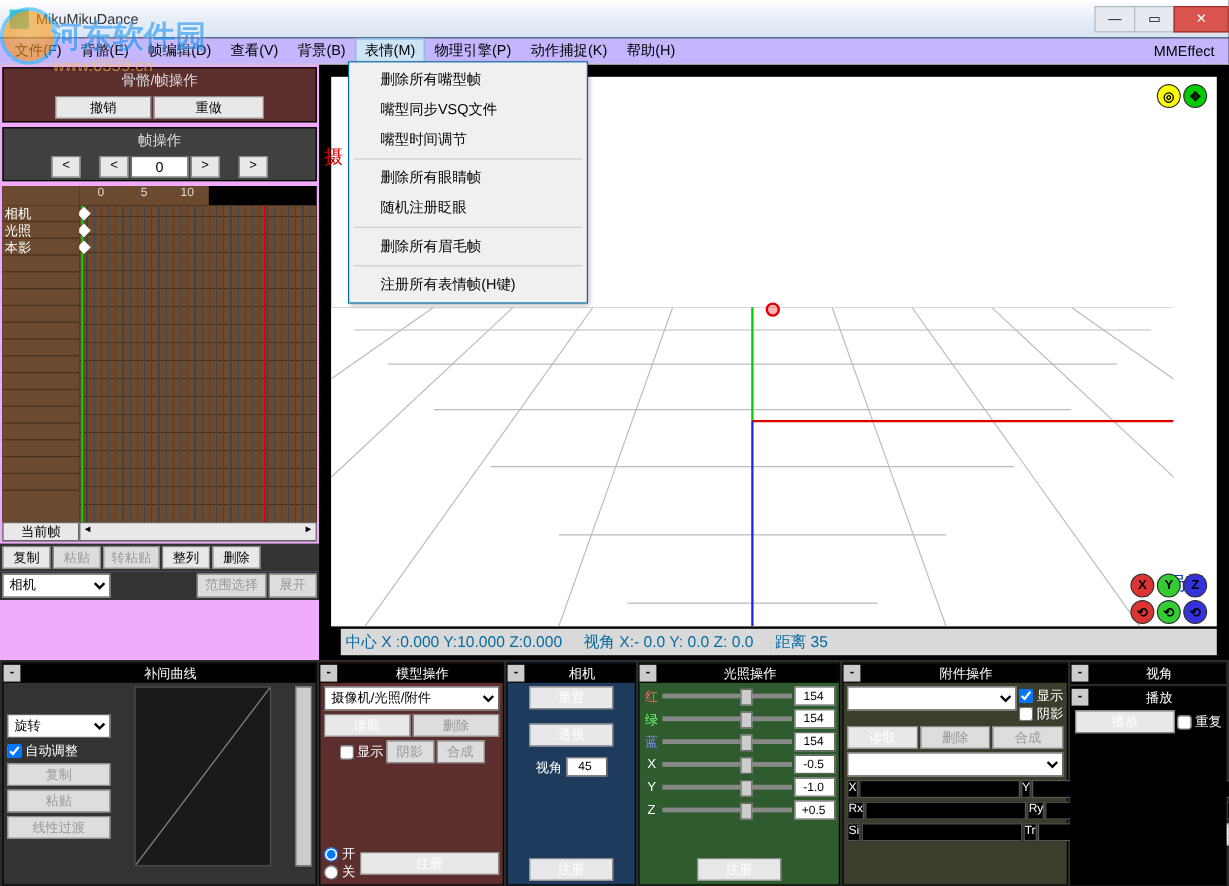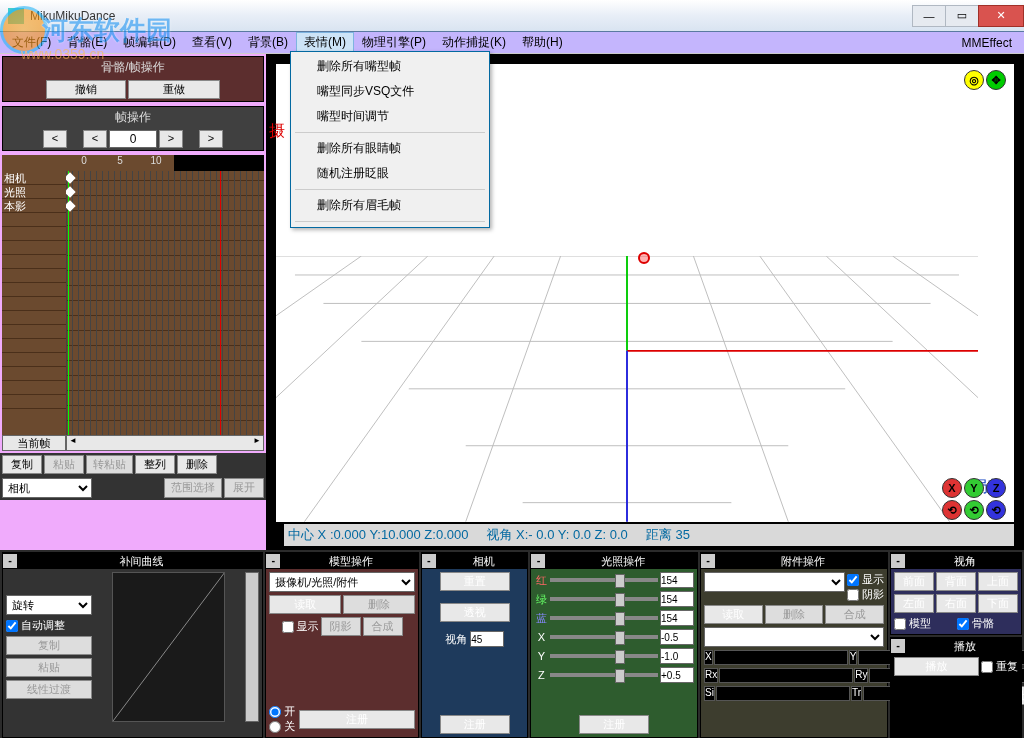"www.0359.cn" .watermark .wm-url { left: 21px -> 44px }
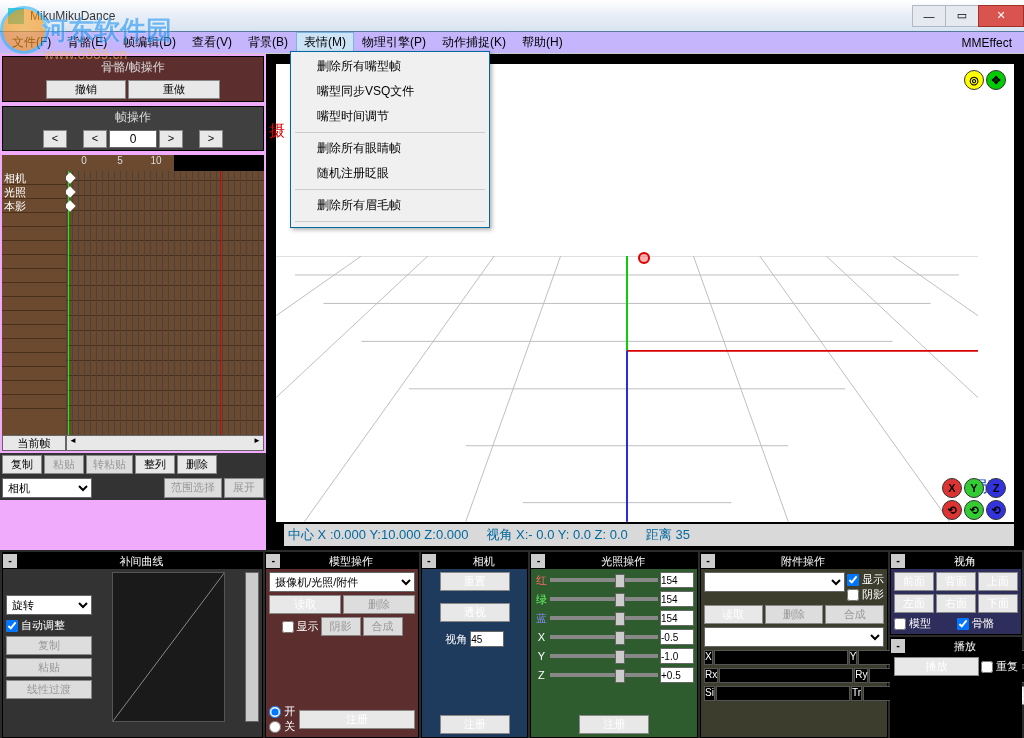"注册所有表情帧(H键)" div.dd-item { html: none -> <div>注册所有表情帧(H键)</div> }
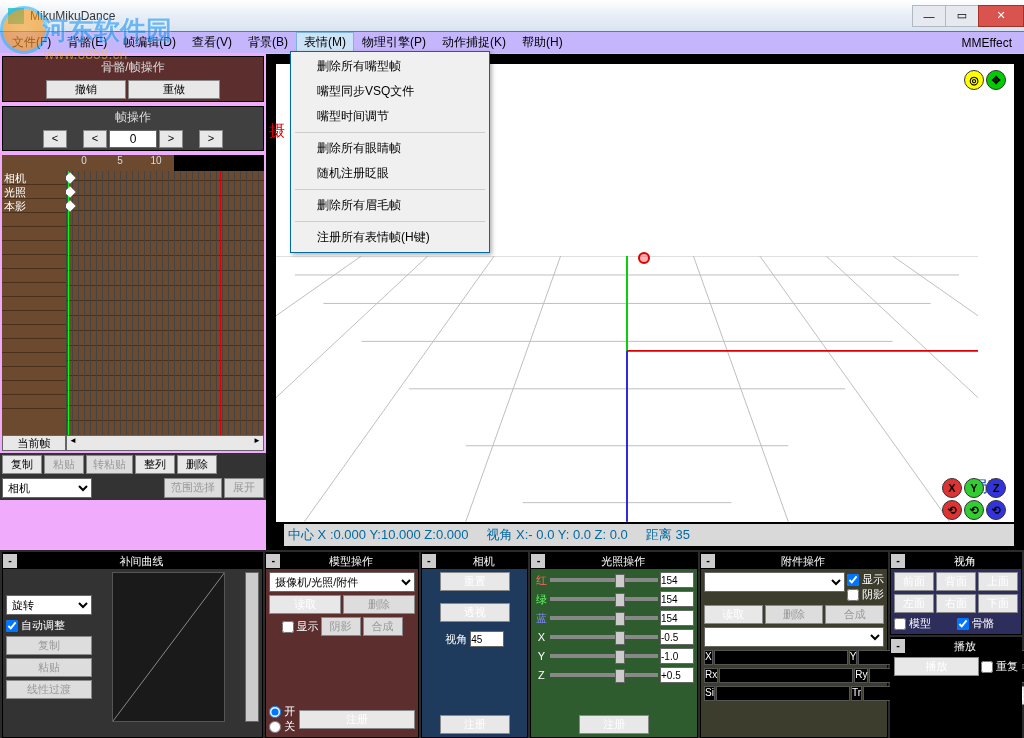"154" .numbox { text-align: left -> center }
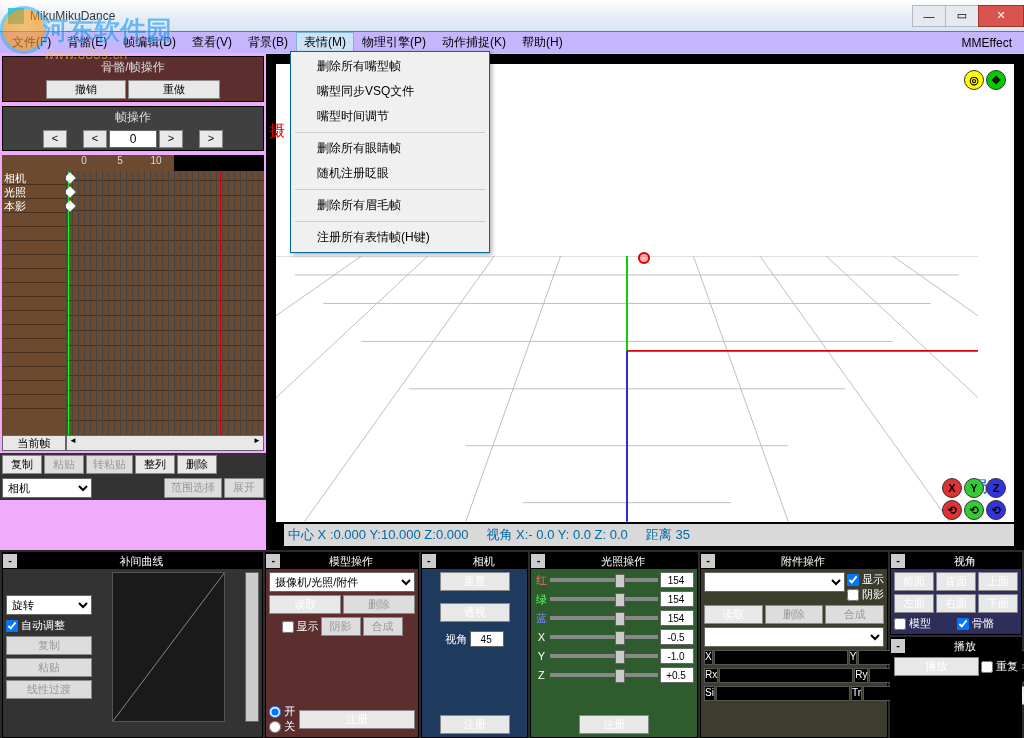"模型" div.panel-body { html: <div> <div> <div>前面</div> <div>背面</div> <div>上面</div> </div> <div> <div>左面</div> <div>右面</div> <div>下面</div> </div> <div> <label> <input> <span>模型</span> </label> <label> <input> <span>骨骼</span> </label> </div> </div> -> none }
